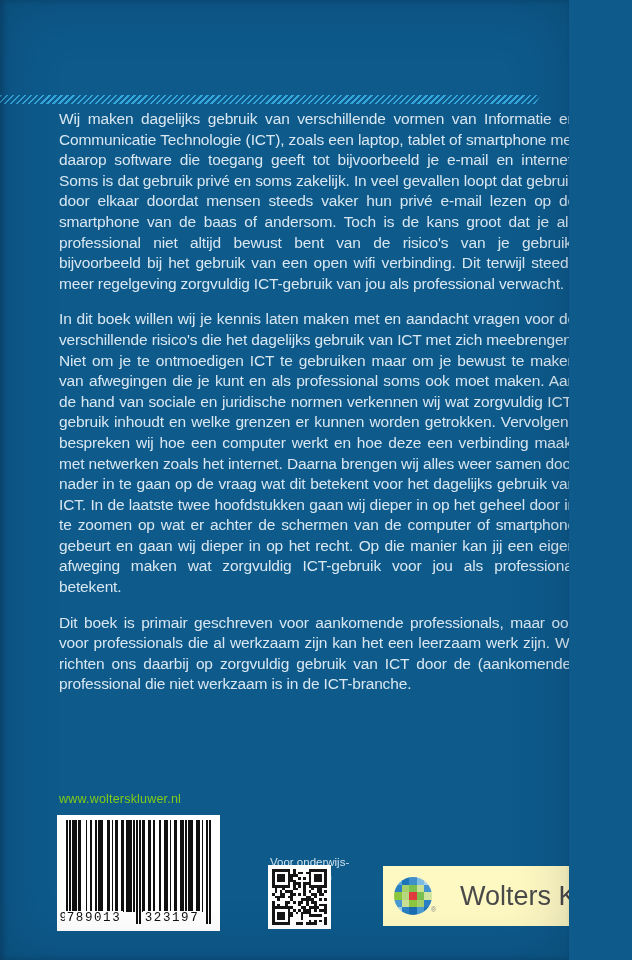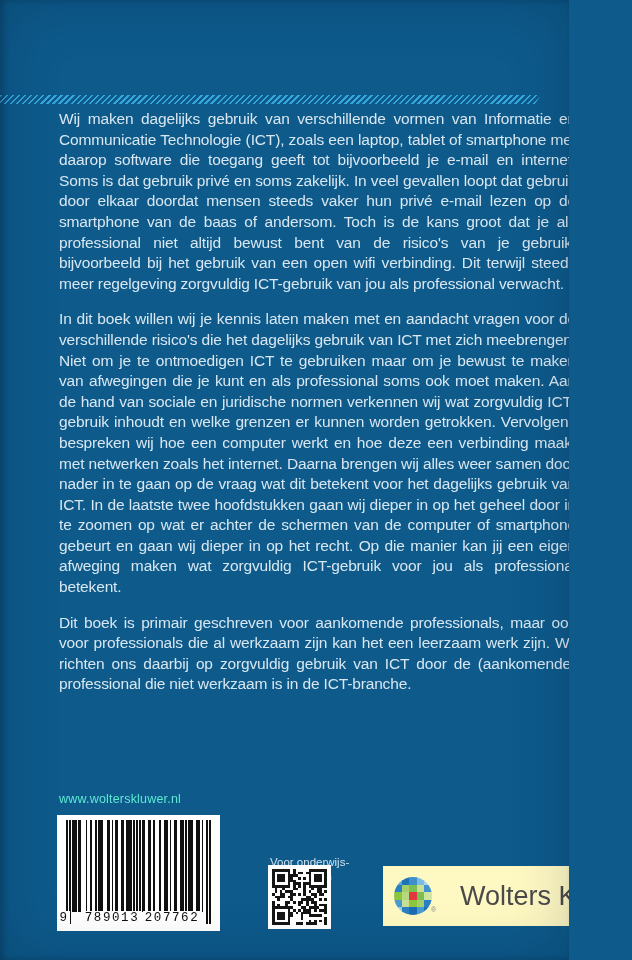"www.wolterskluwer.nl" .website { color: #5eead4 -> #84cc16 }
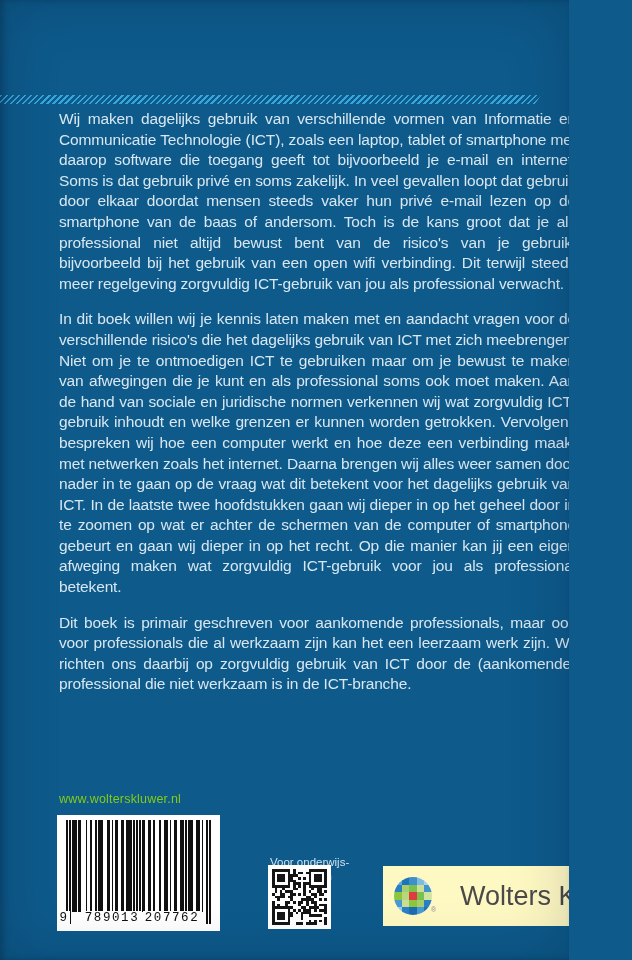"789013" .ean-g1 { left: 26px -> 8px }
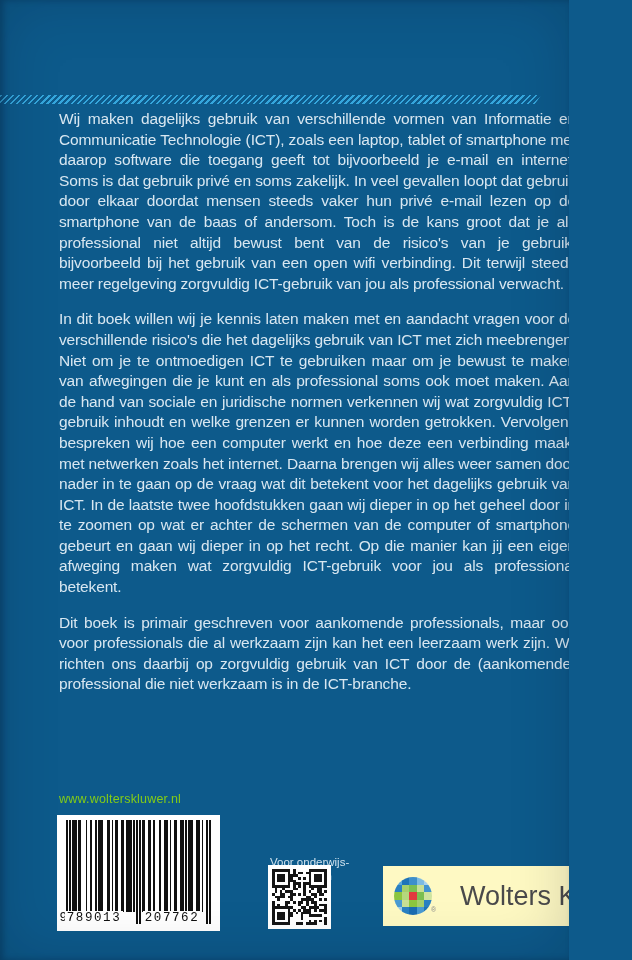"207762" span.ean-g2 { text: 207762 -> 323197 }
